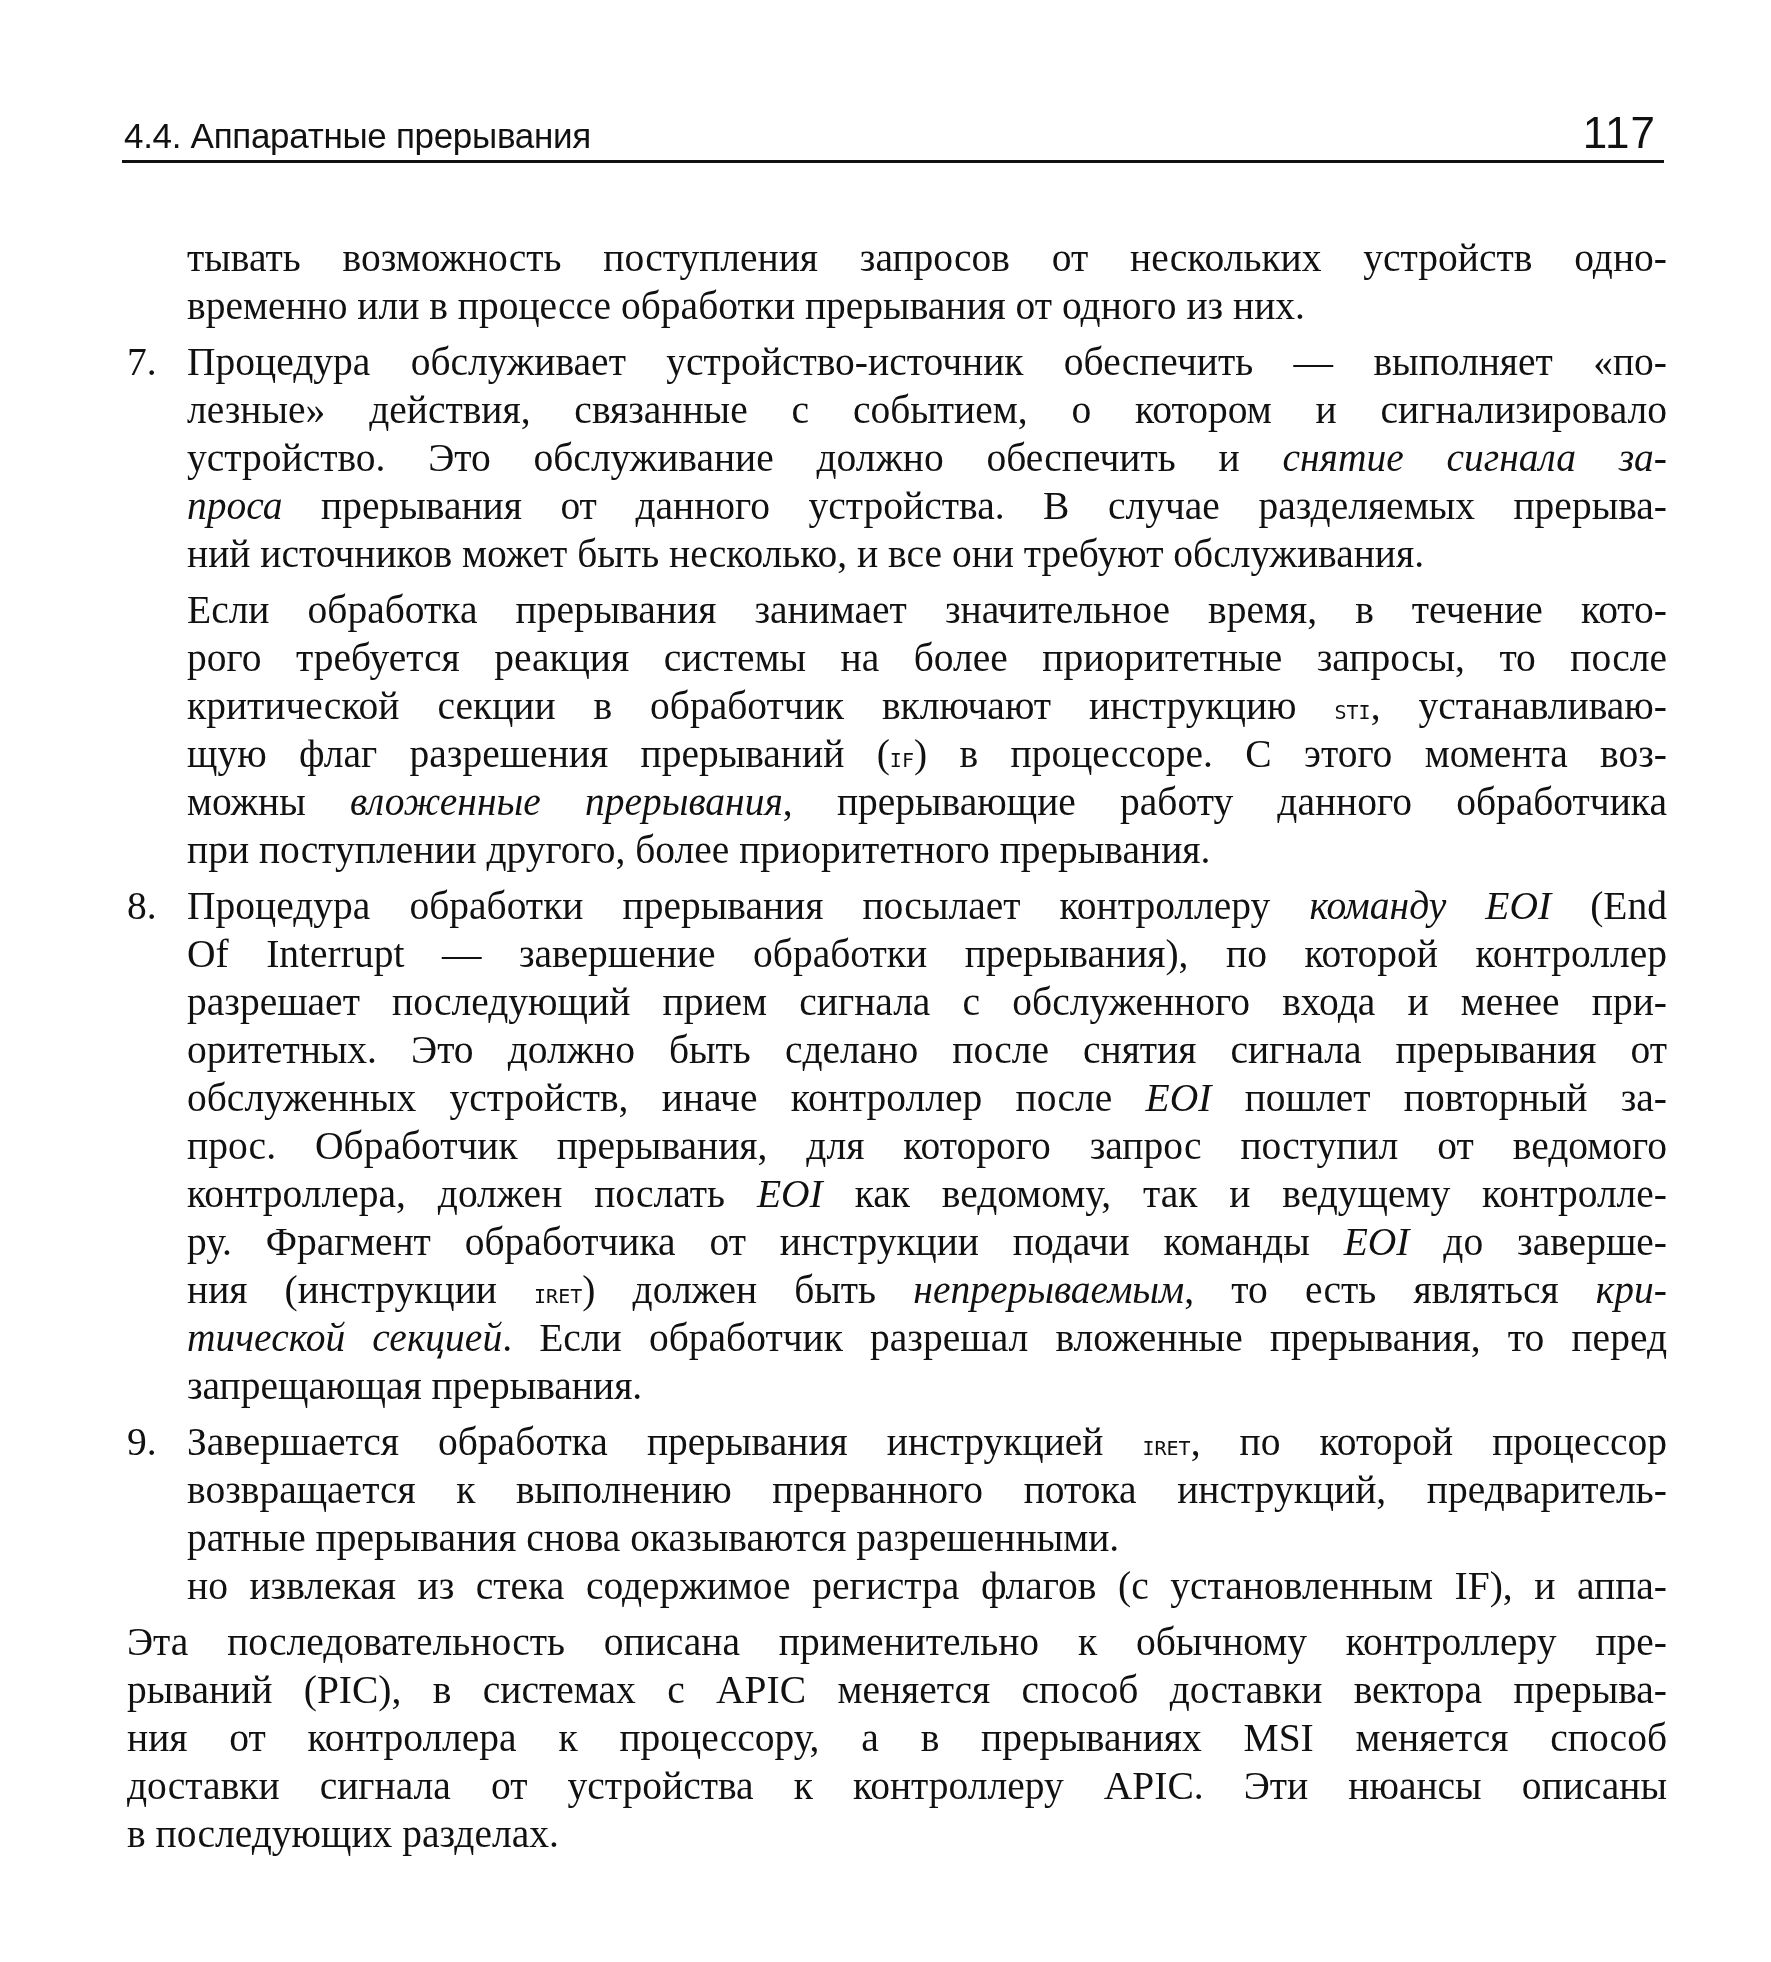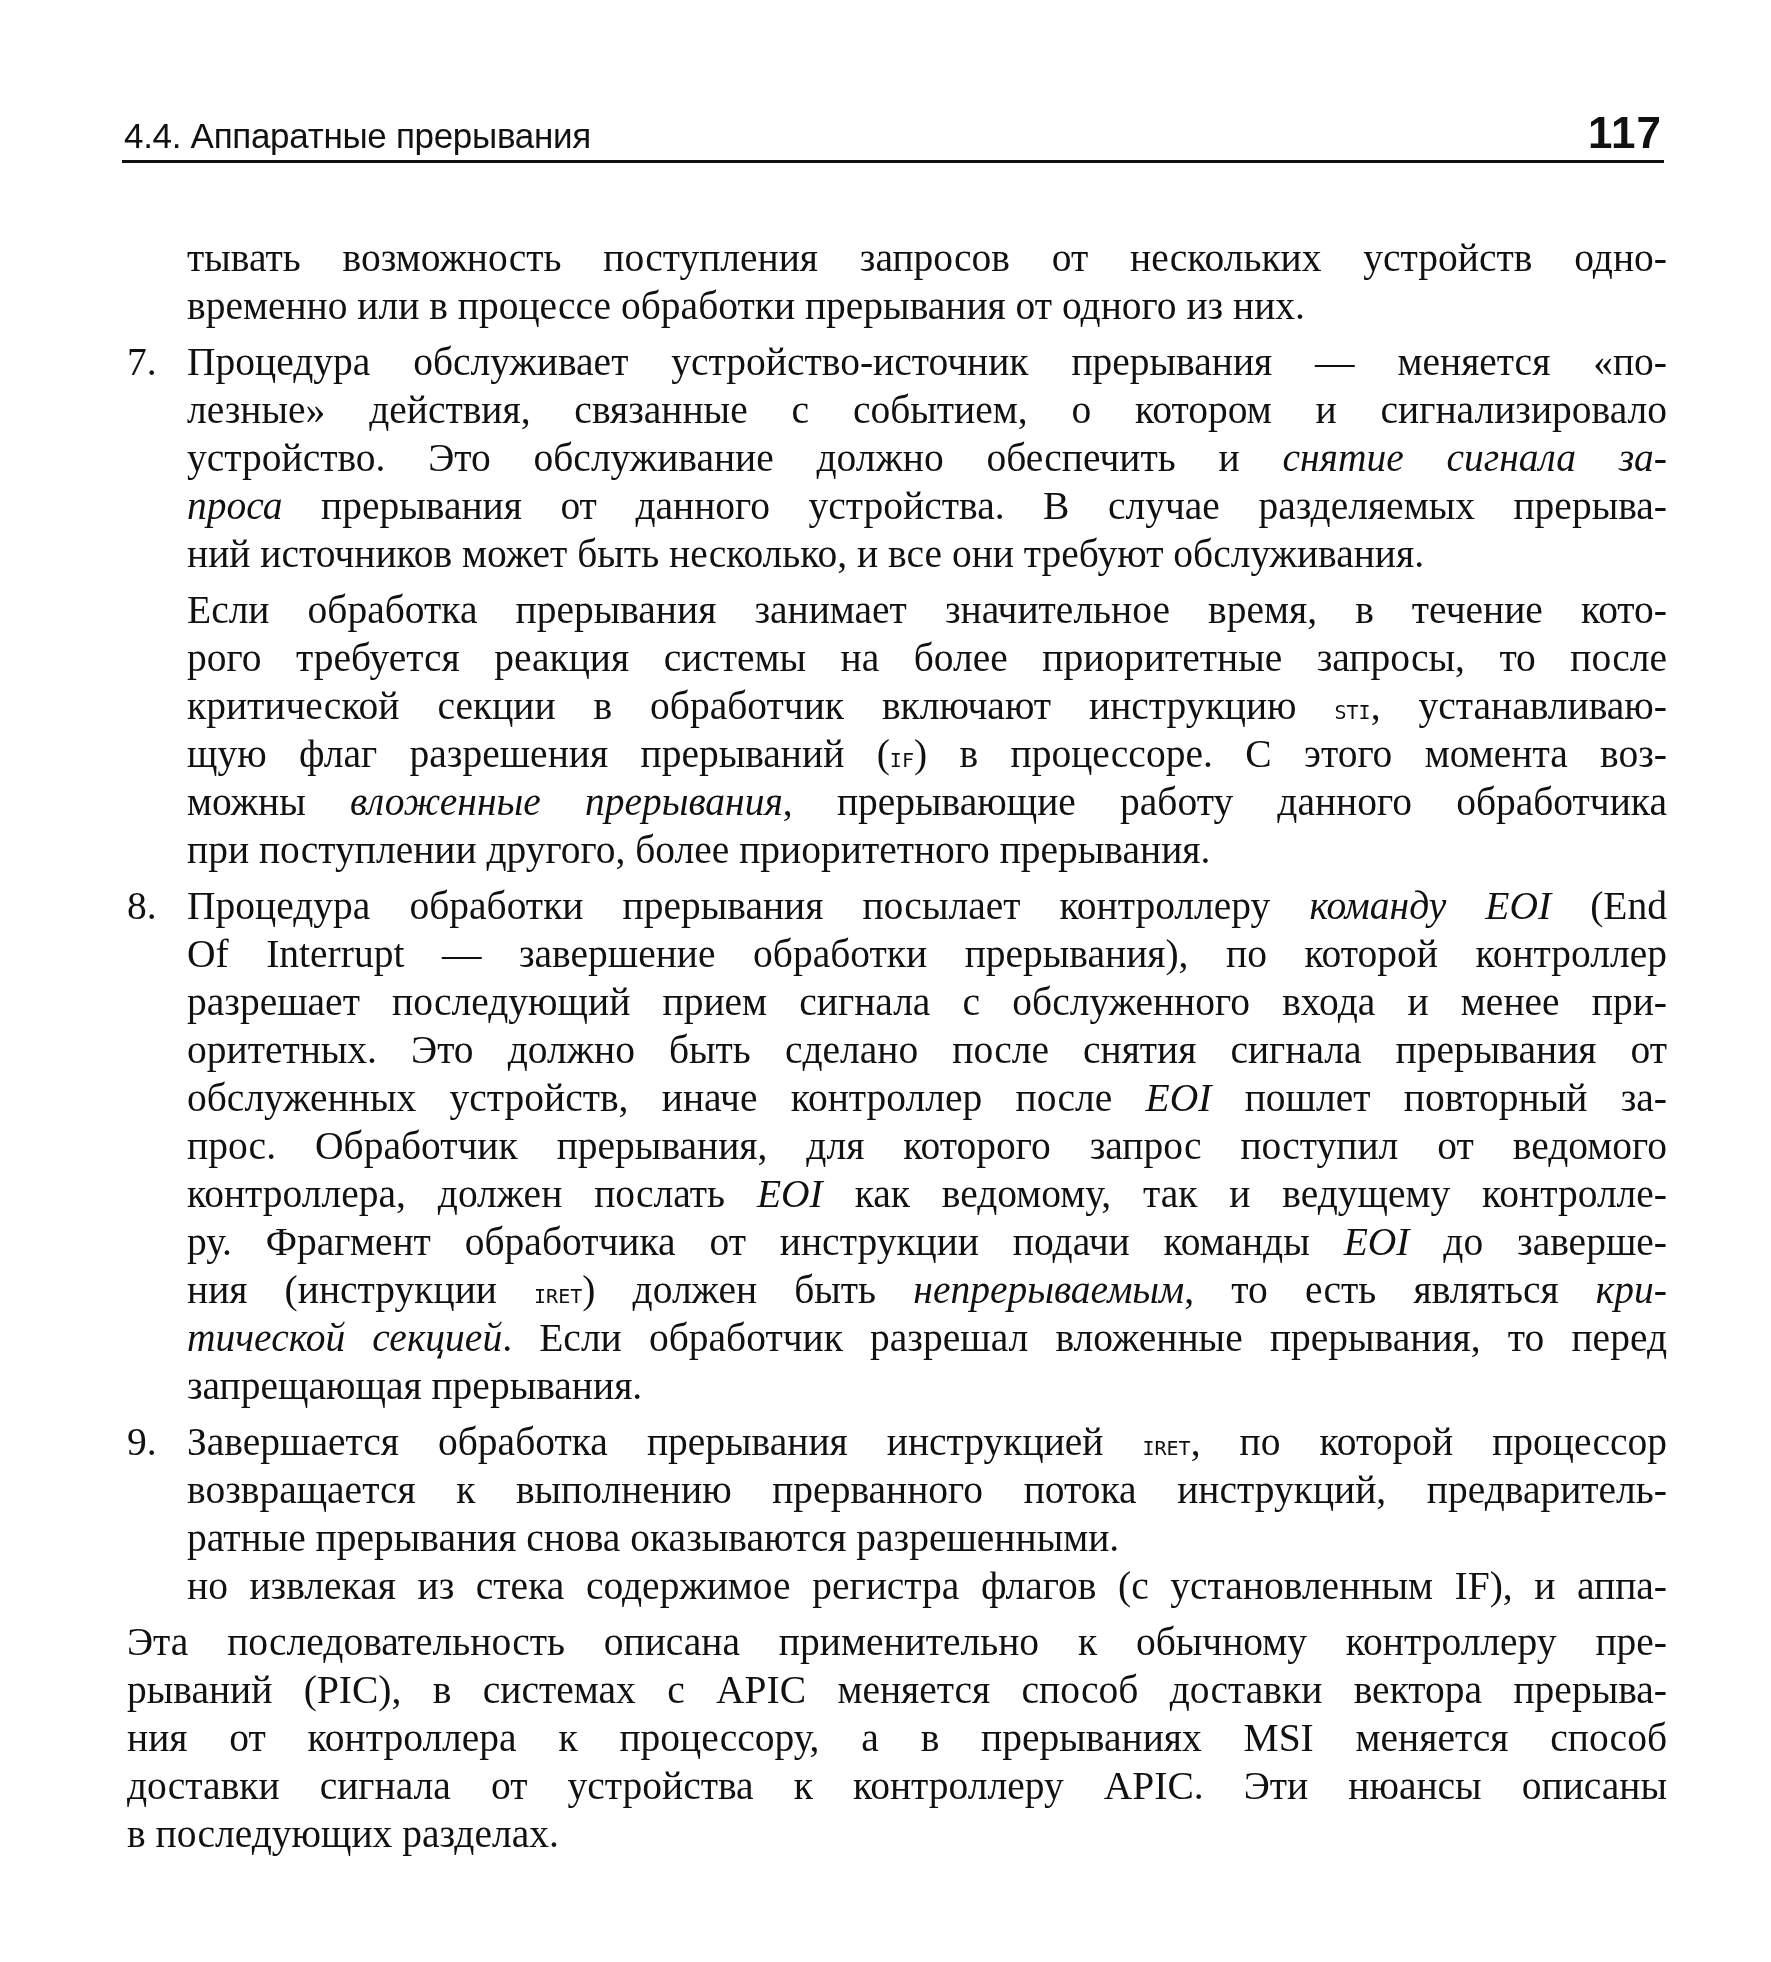"117" .header-page { font-weight: bold -> normal; right: 2px -> 8px }
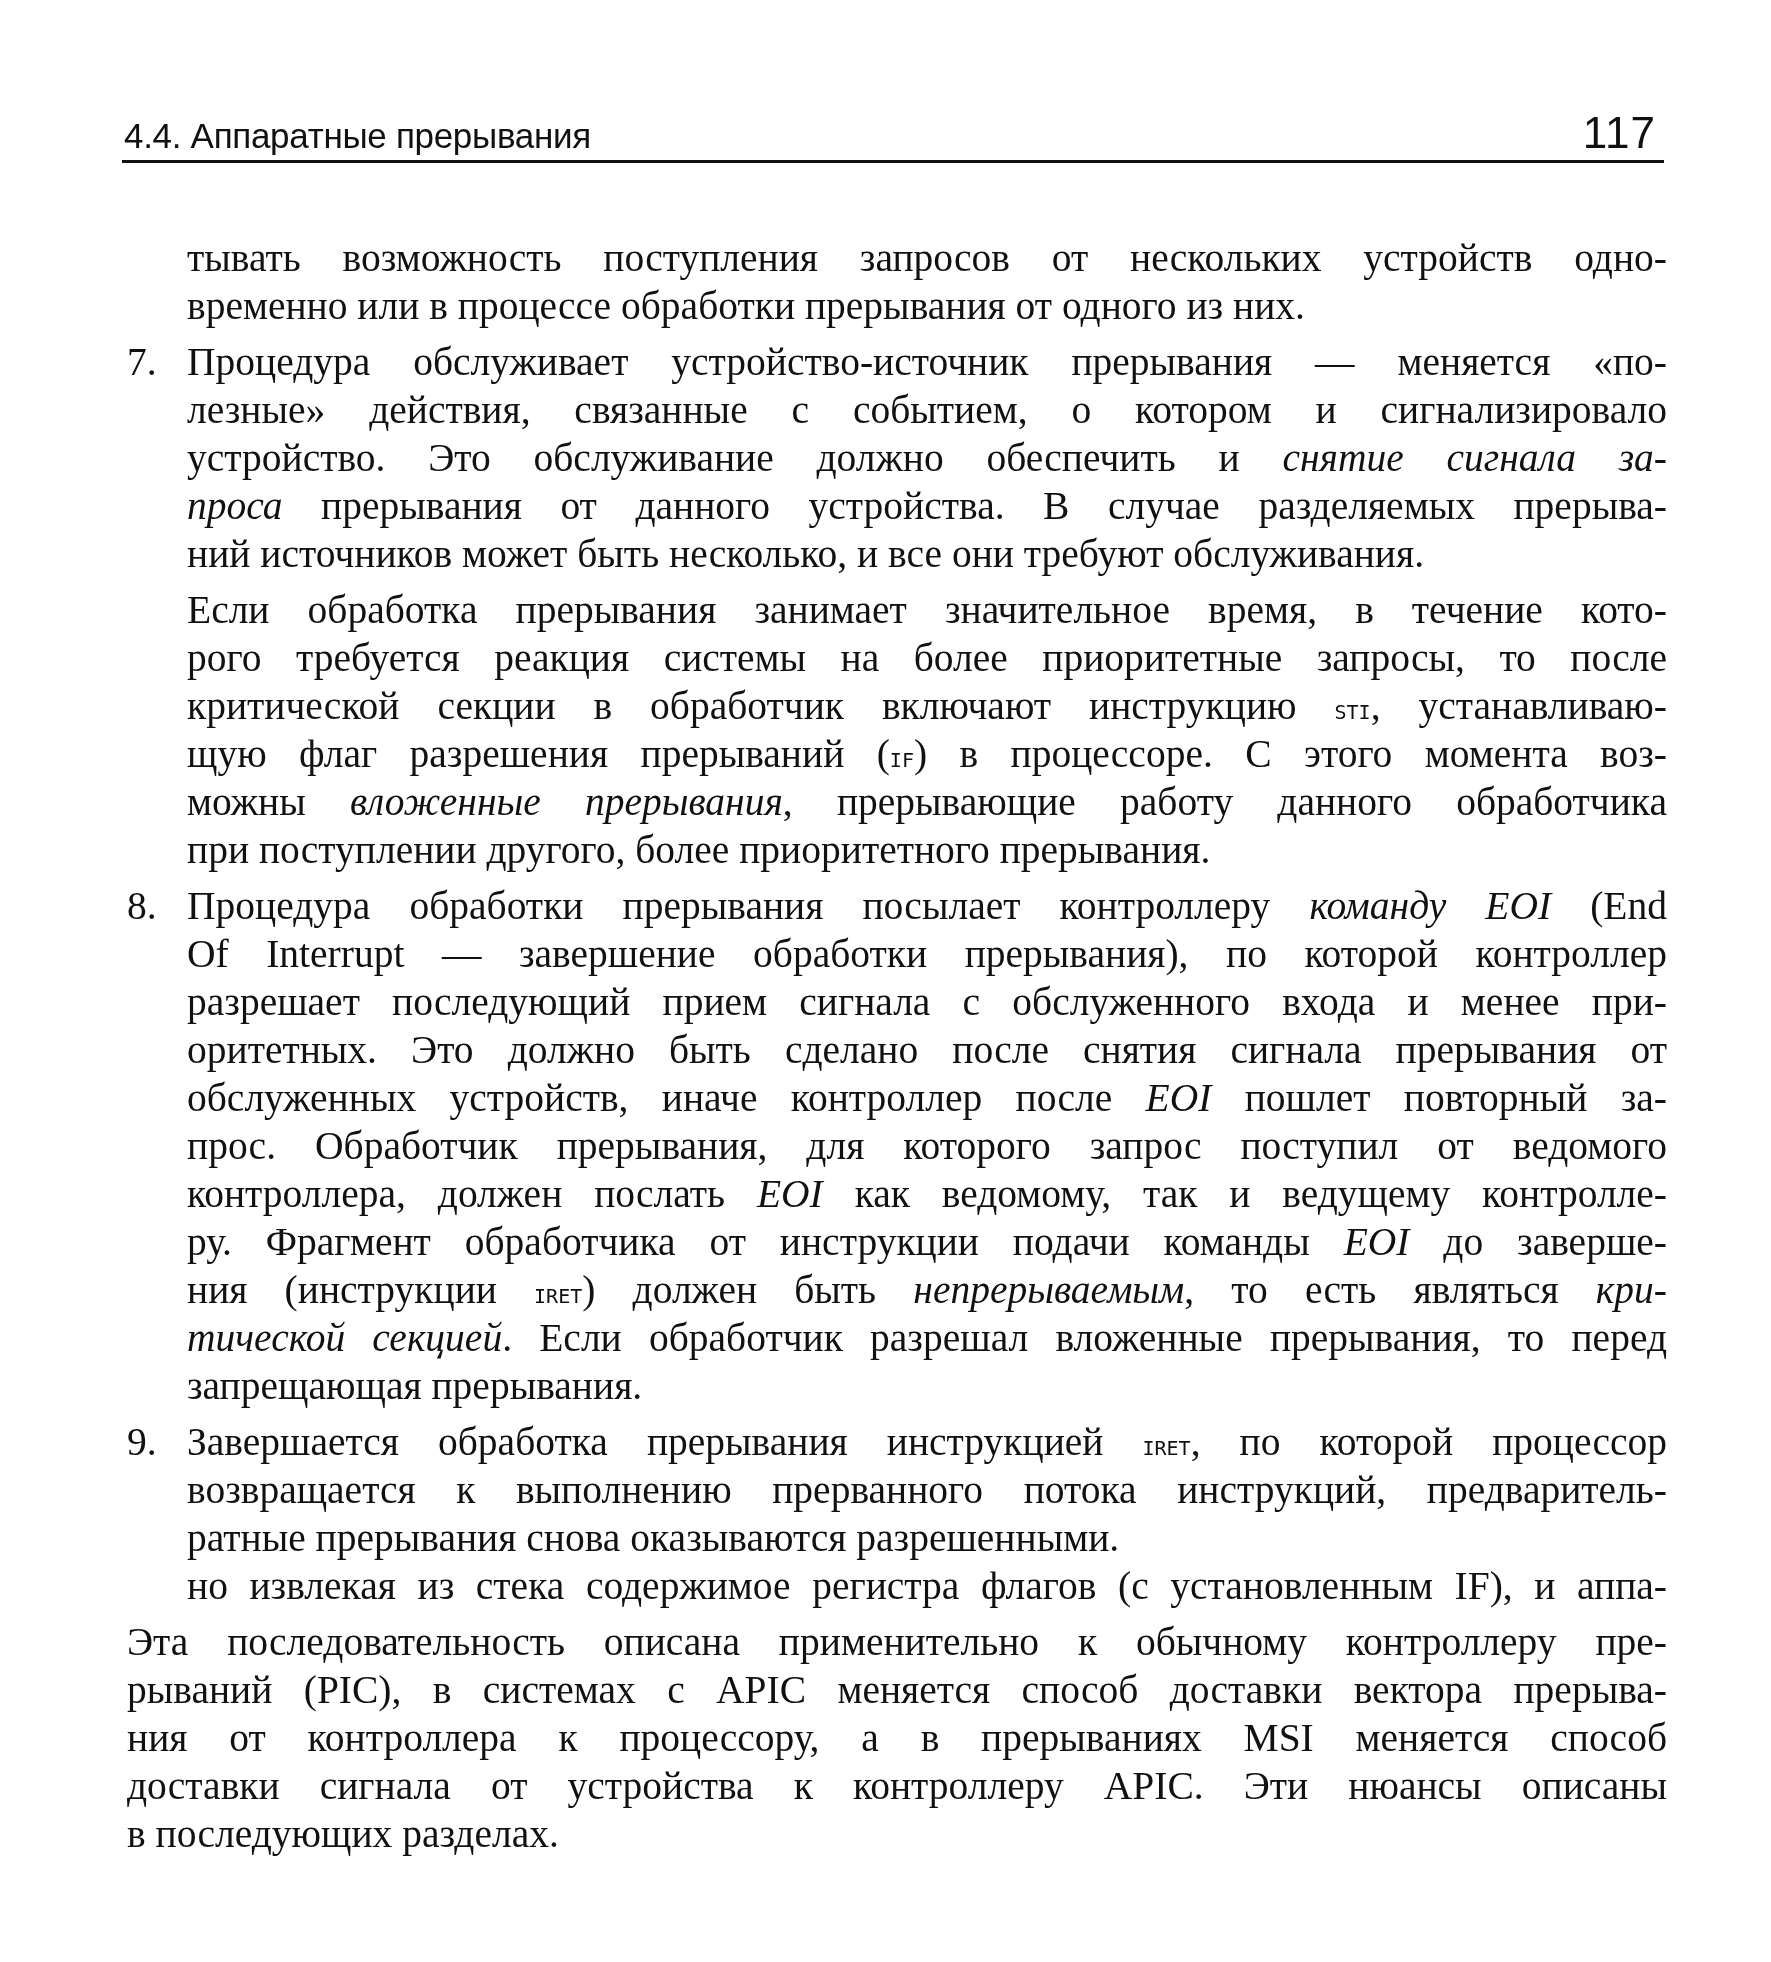"Процедура обслуживает" span.line { text: прерывания — меняется -> обеспечить — выполняет }
